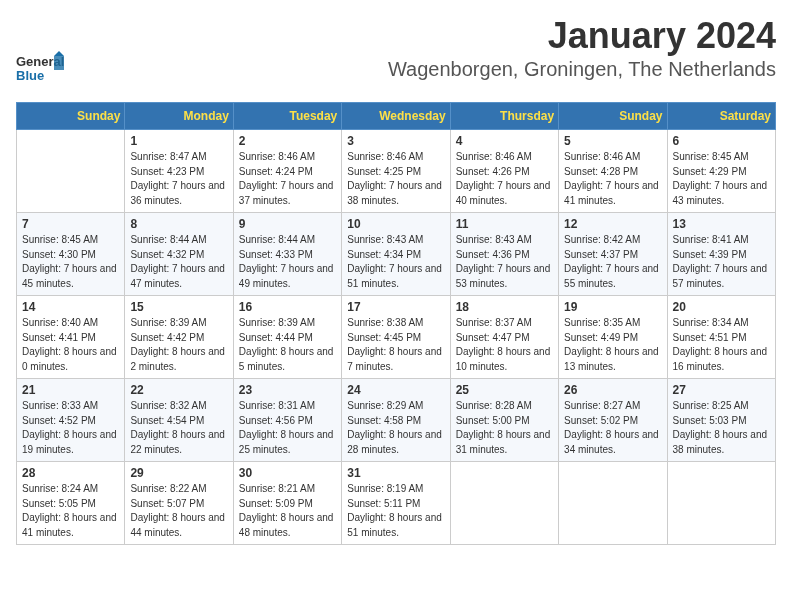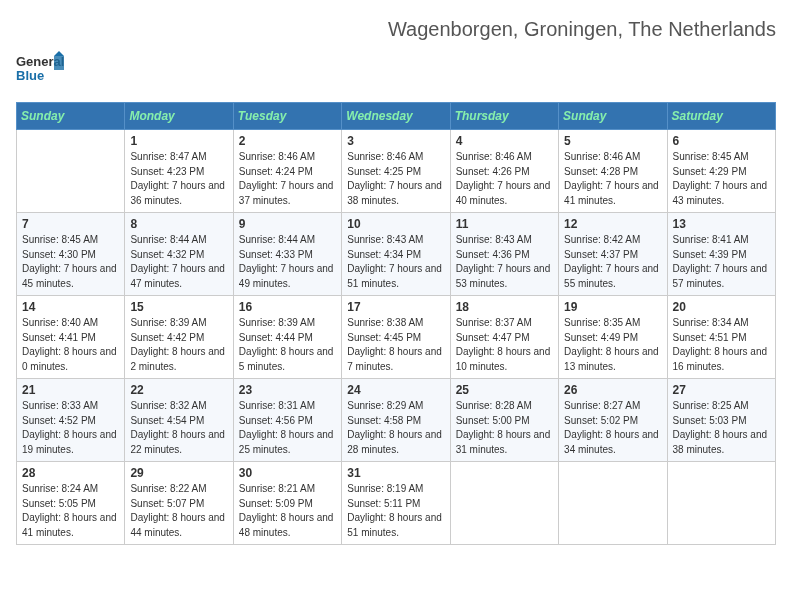"January 2024" div.month-title { html: none -> <div>January 2024</div> }
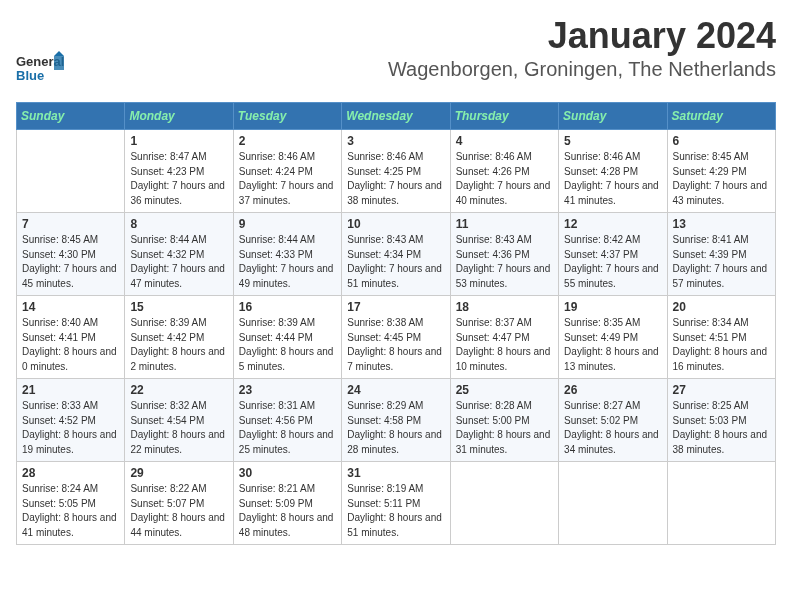"Sunday" .calendar-table th { color: #86efac -> #fde047; font-style: italic -> none; text-align: left -> right }
